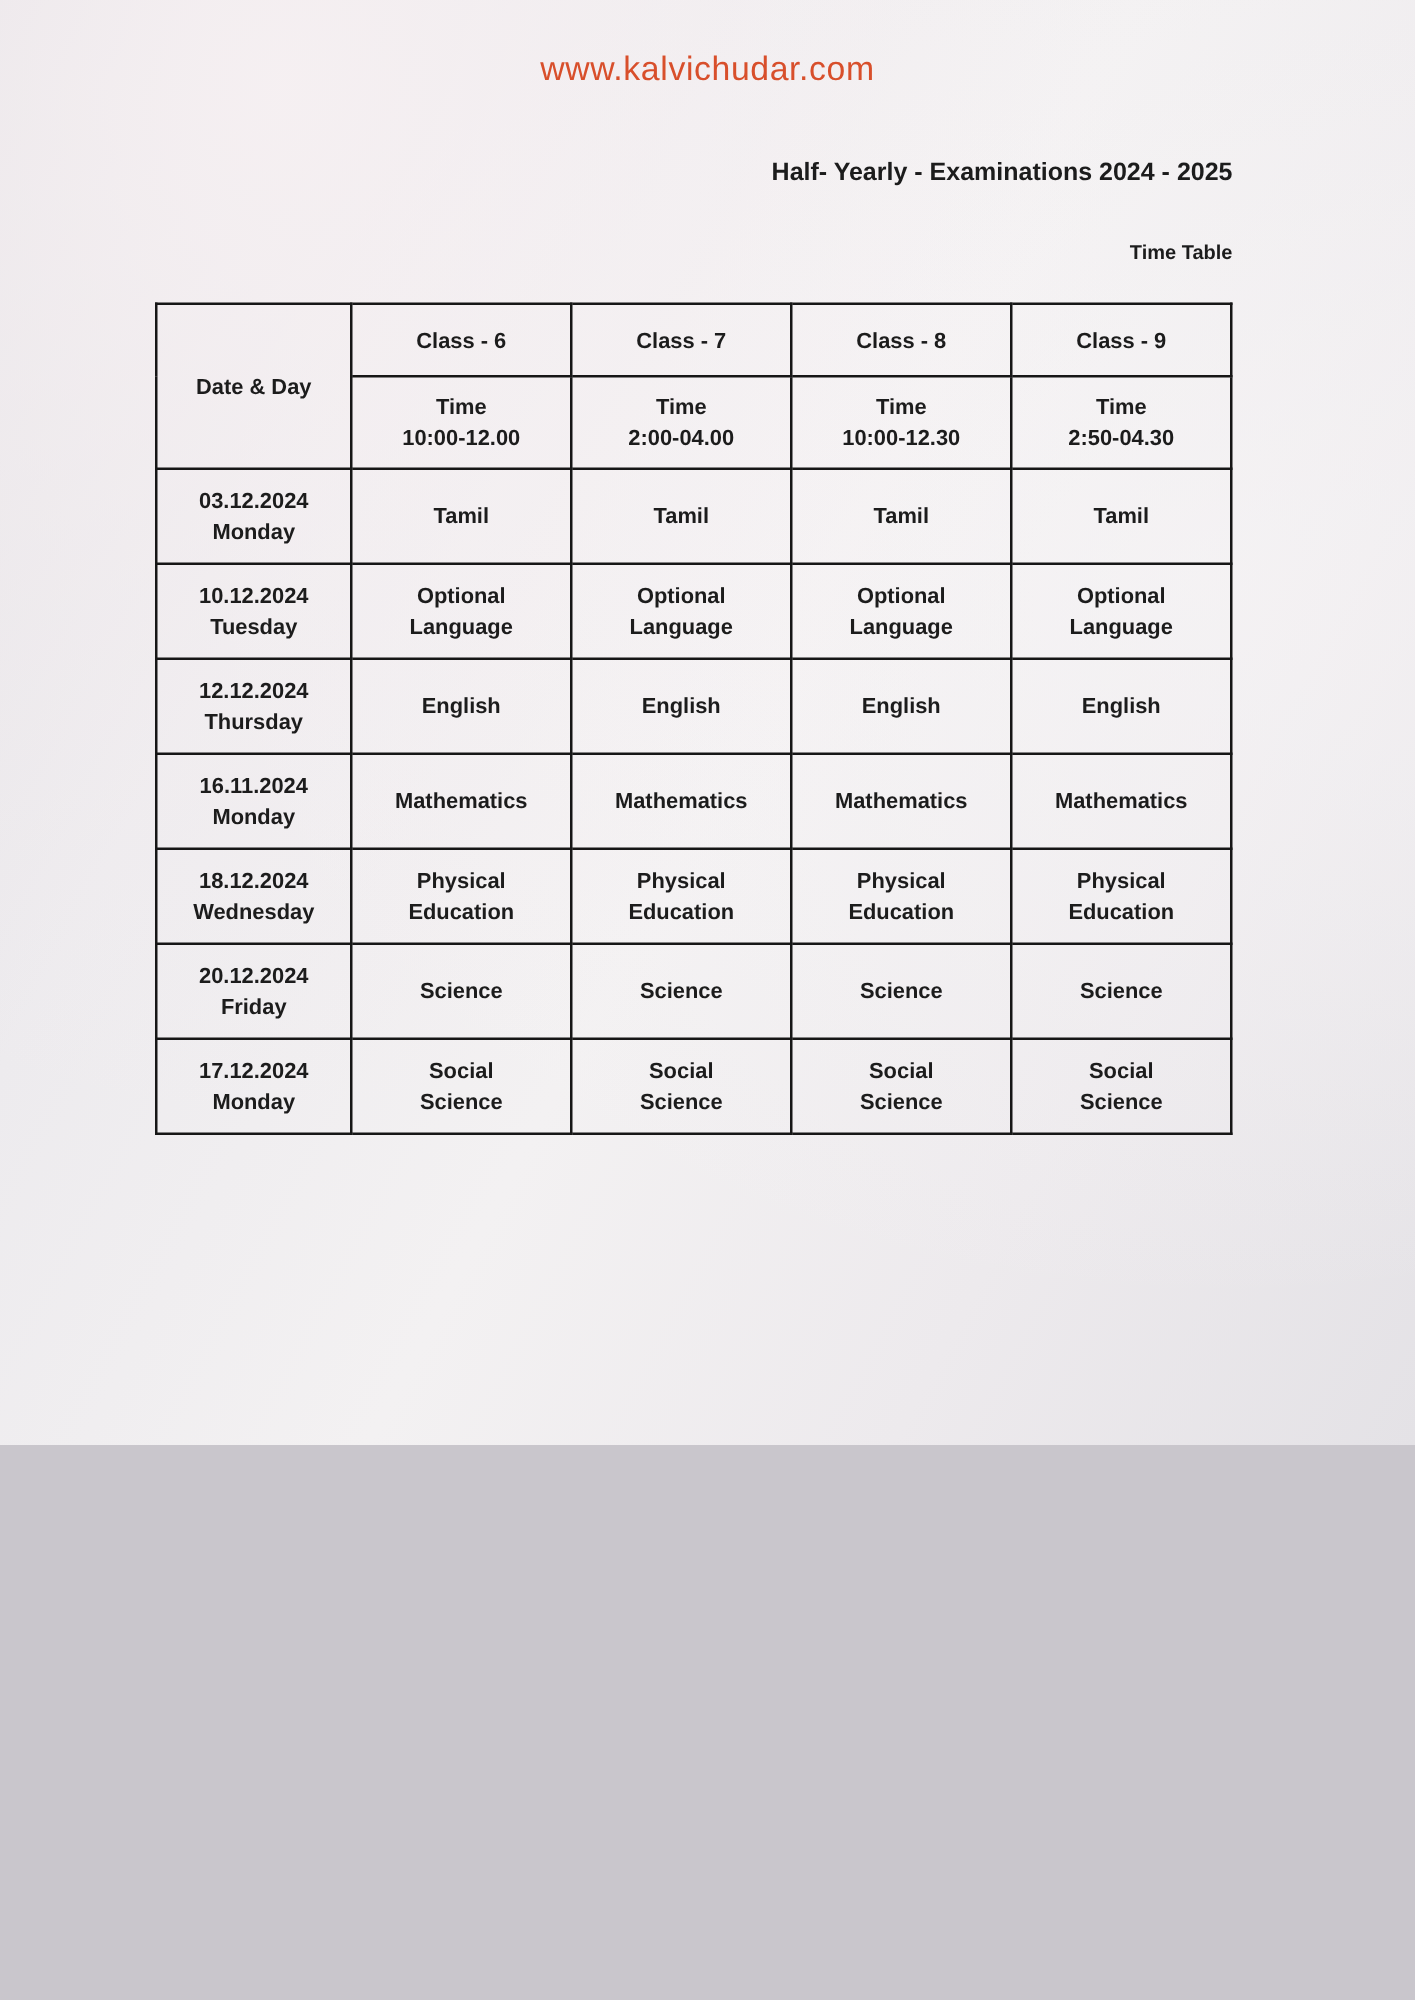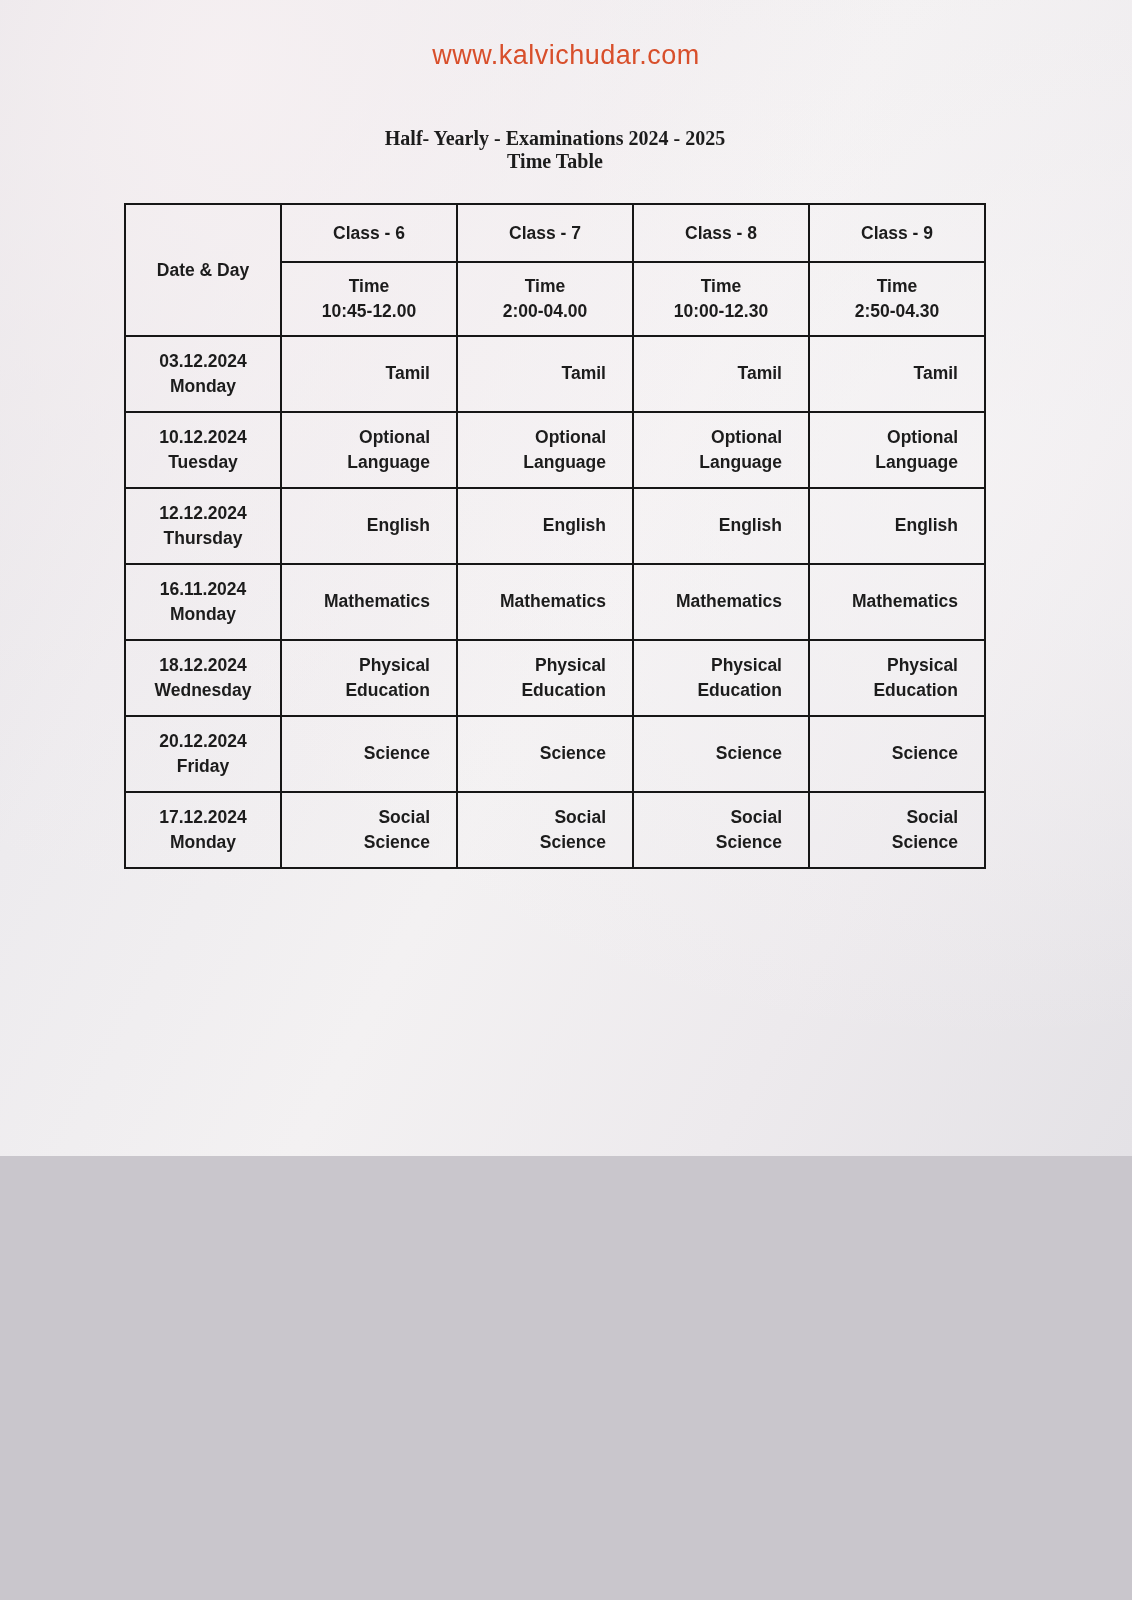"Half- Yearly - Examinations 2024" .headings { font-family: Liberation Serif, serif -> none; text-align: center -> right }
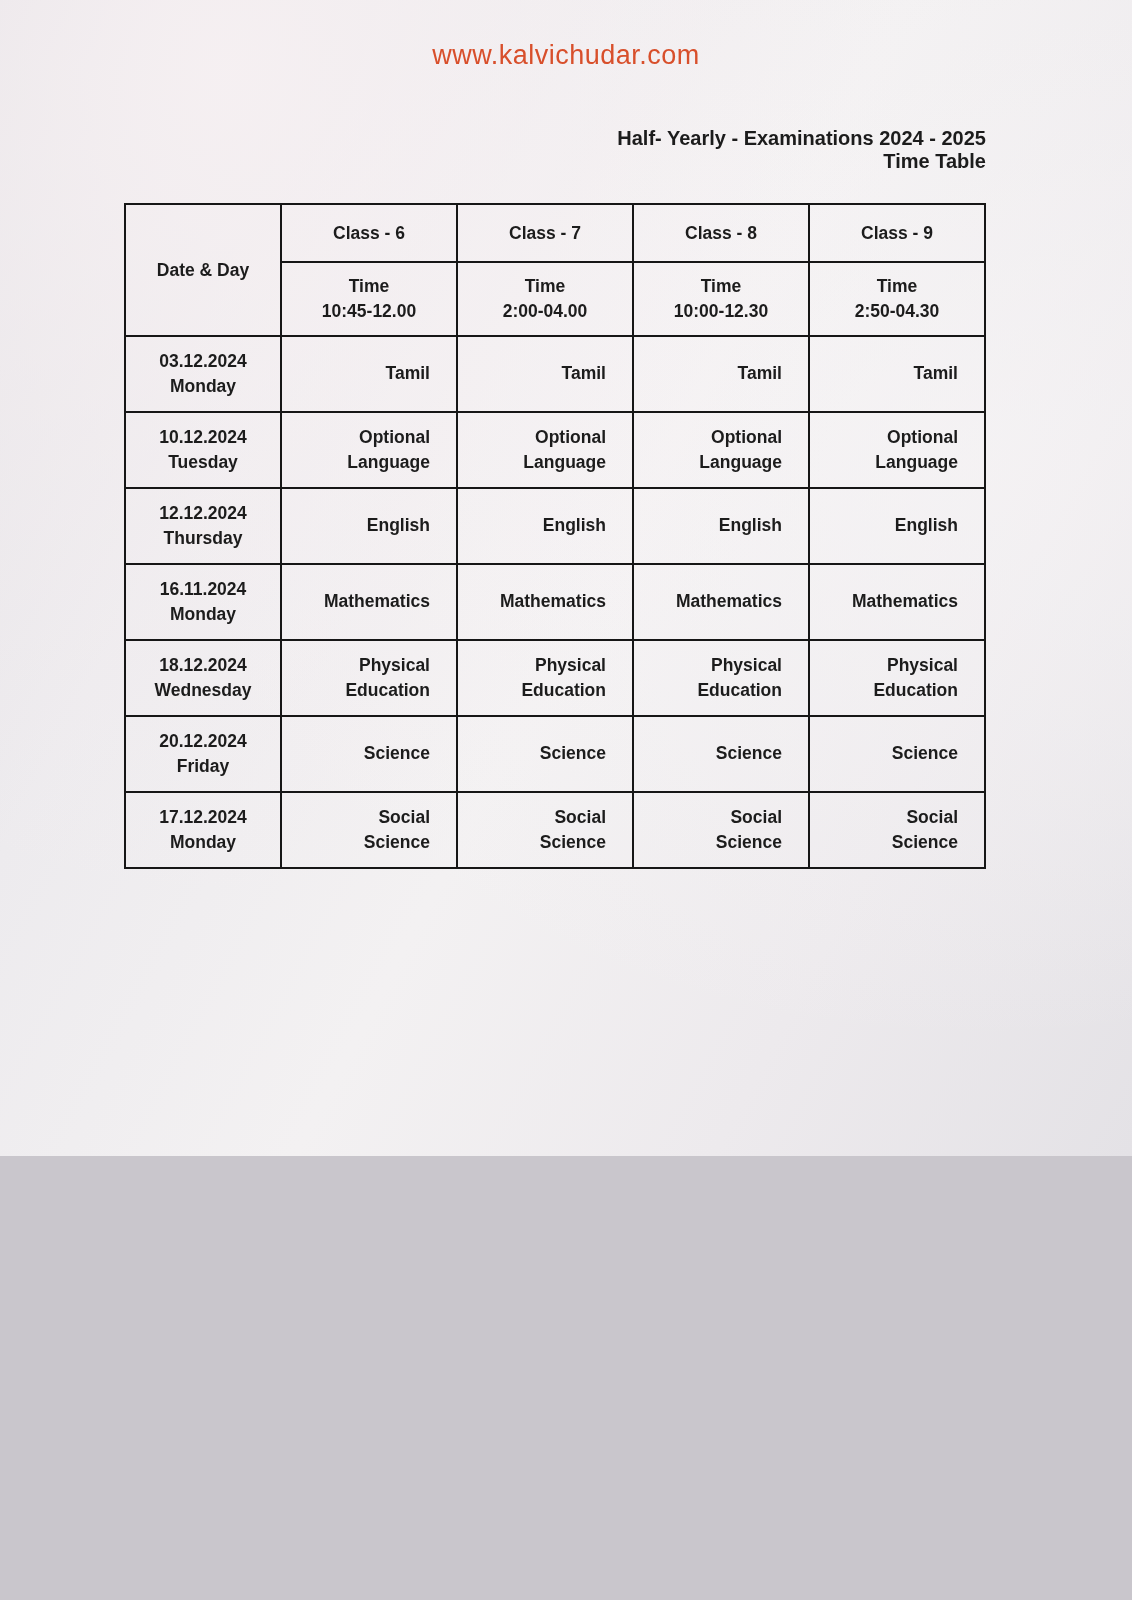"Time Table" .tt-label { font-size: 20px -> 16px; margin-top: none -> 44px }
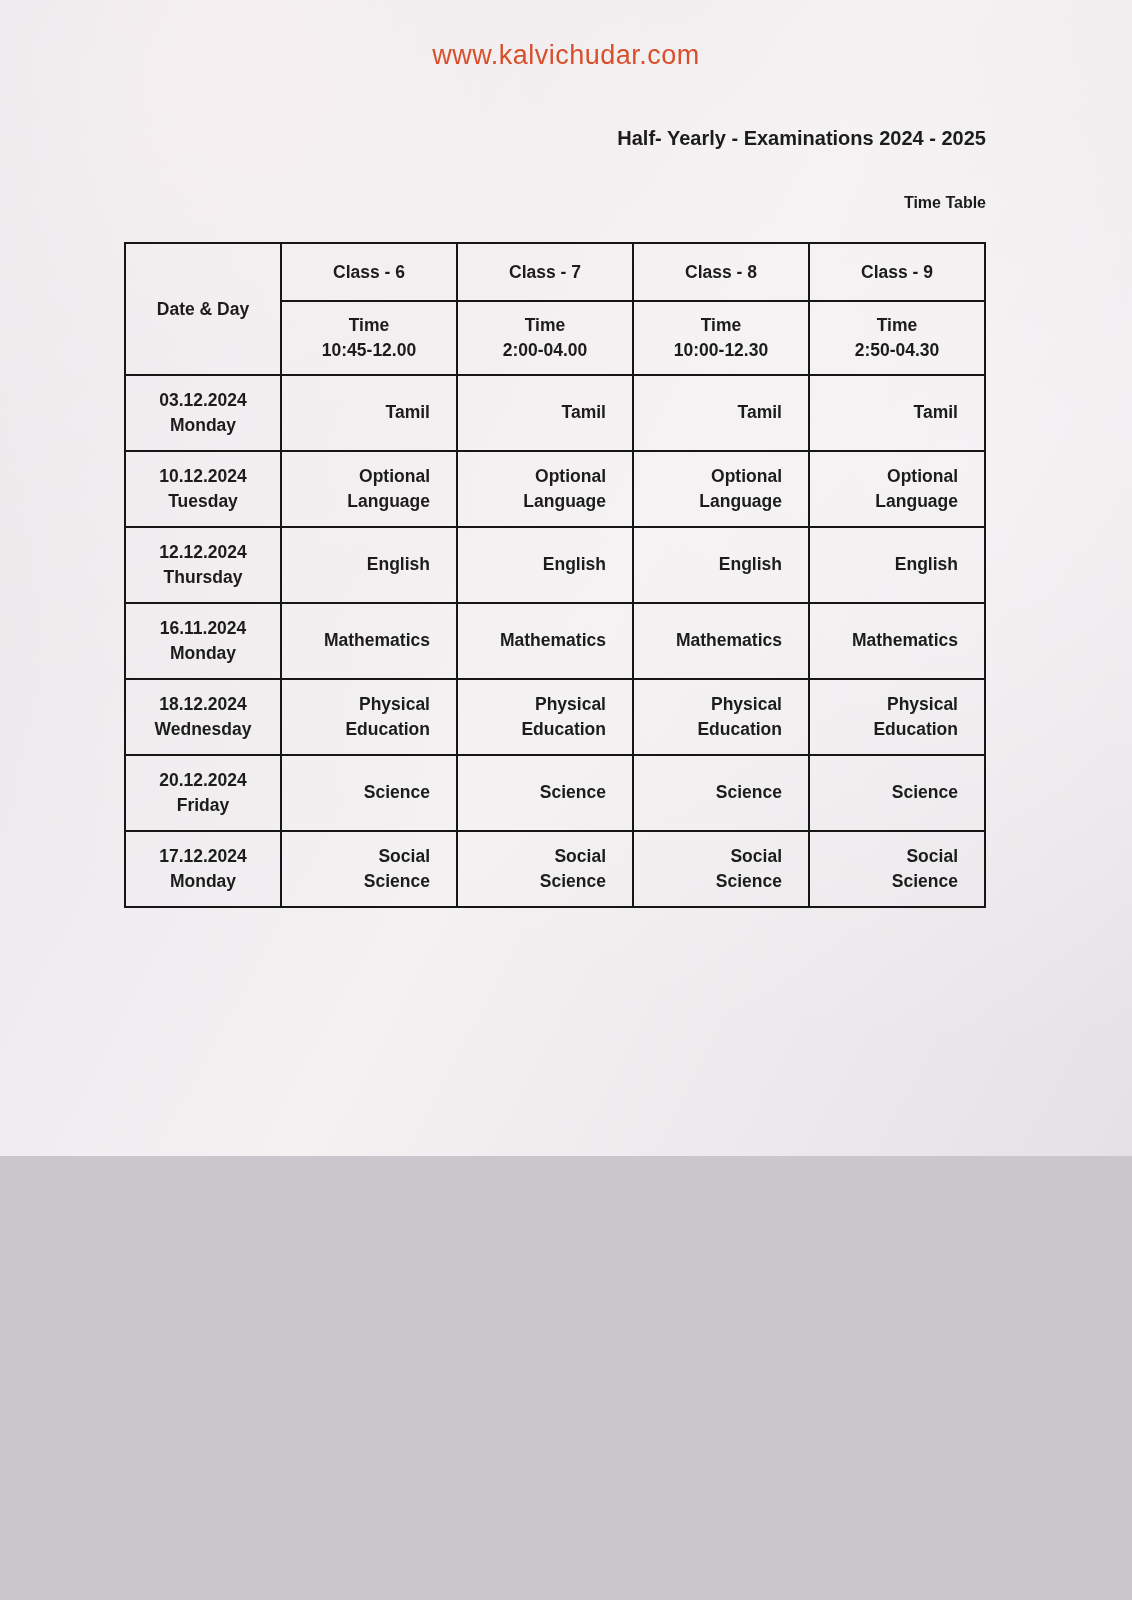"10:45-12.00" span { text: 10:45-12.00 -> 10:00-12.00 }
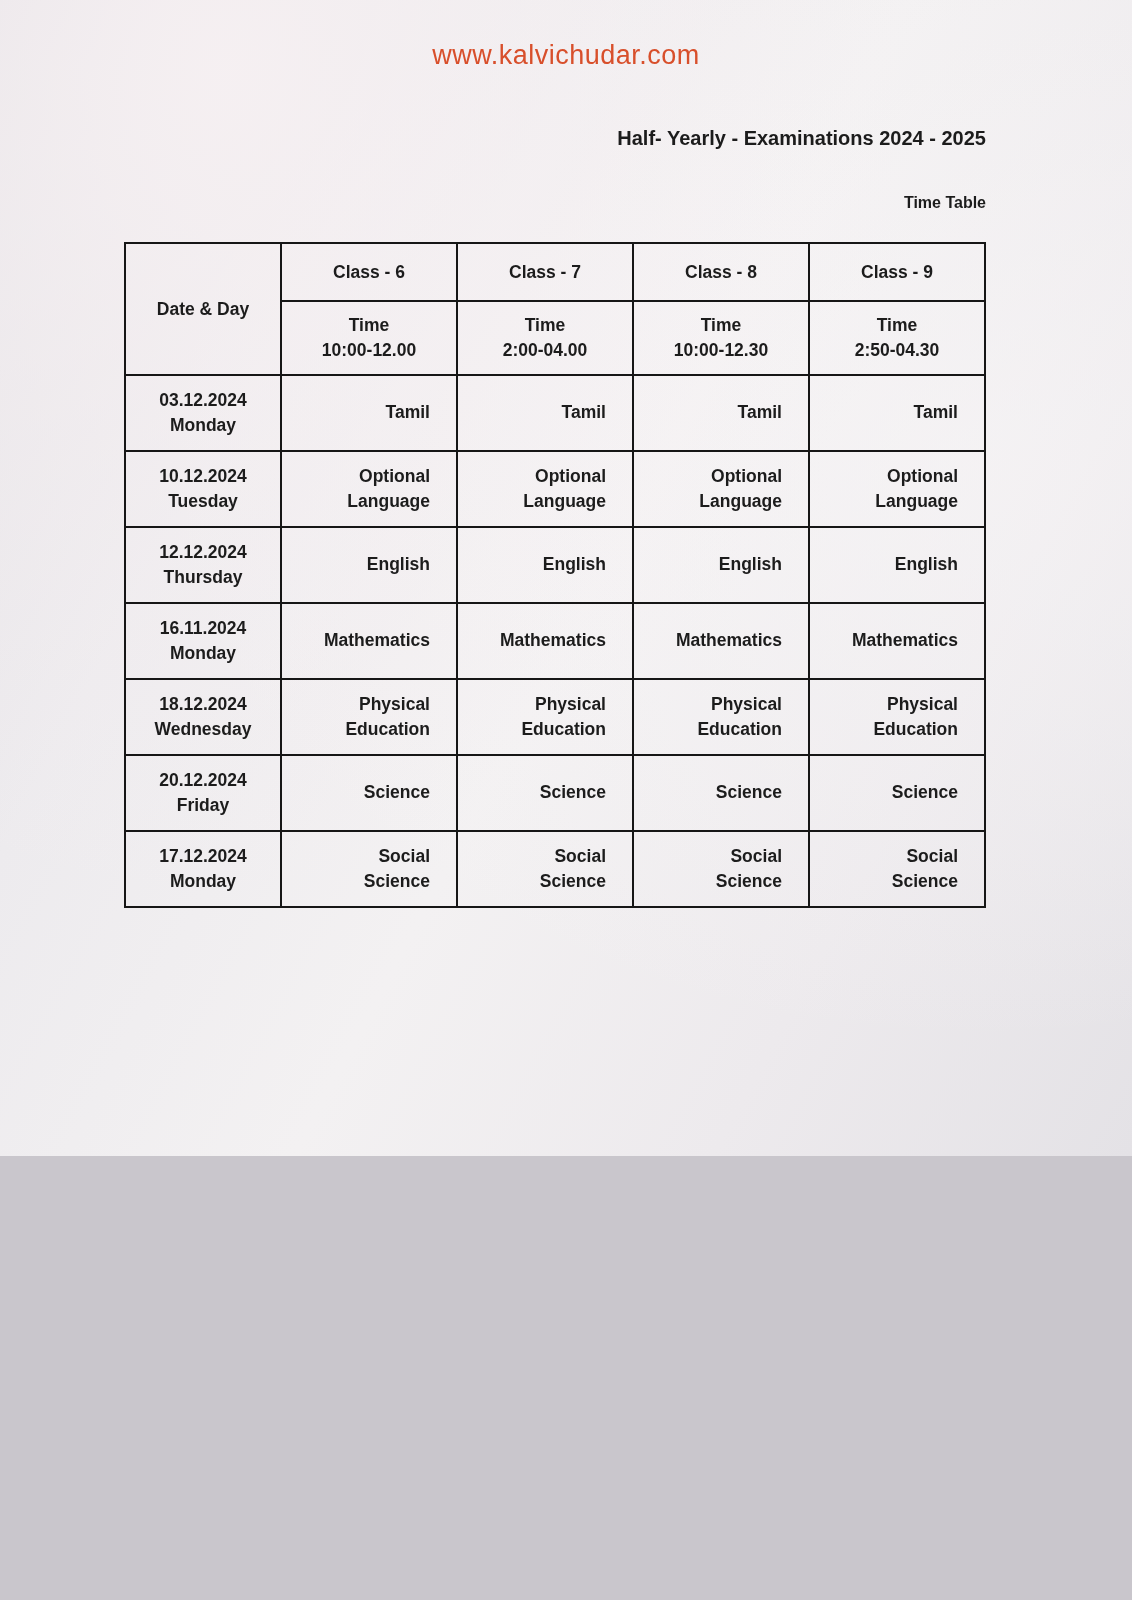"Tamil" td.subject { text-align: right -> none }
